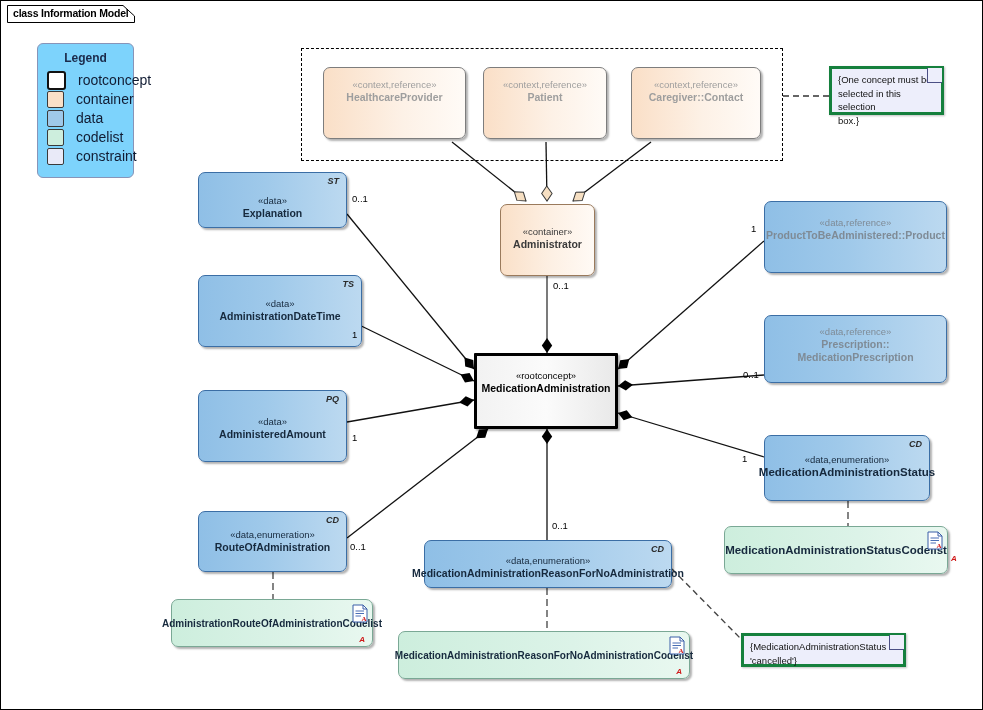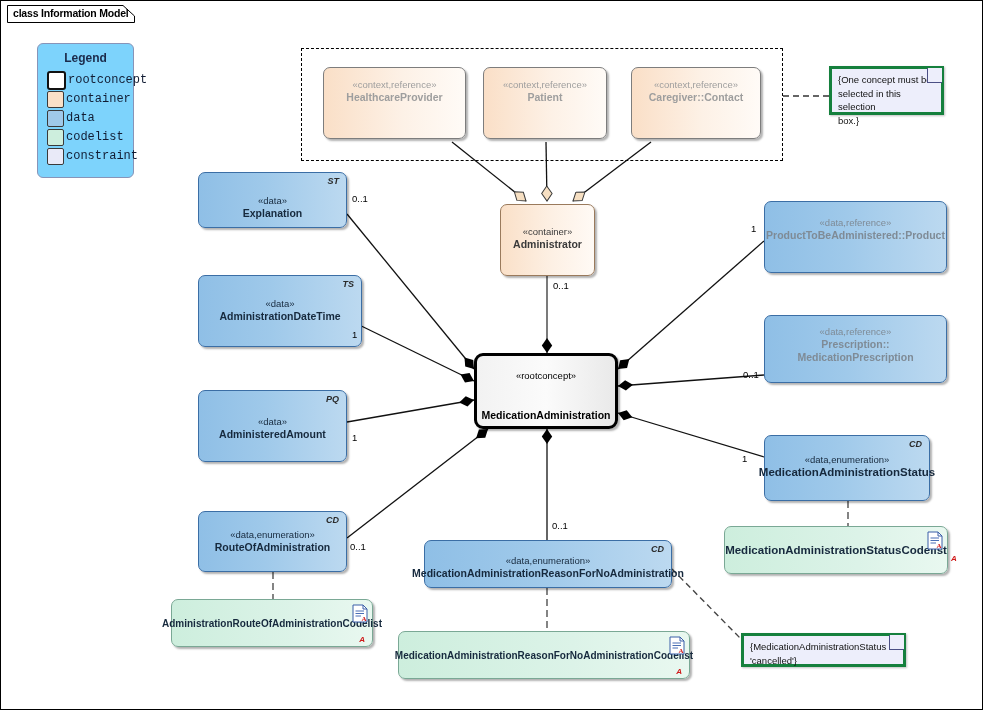"rootconcept" .legend-text { font-family: Liberation Mono, monospace -> none; font-size: 12px -> 14px; margin-left: 2px -> 12px }
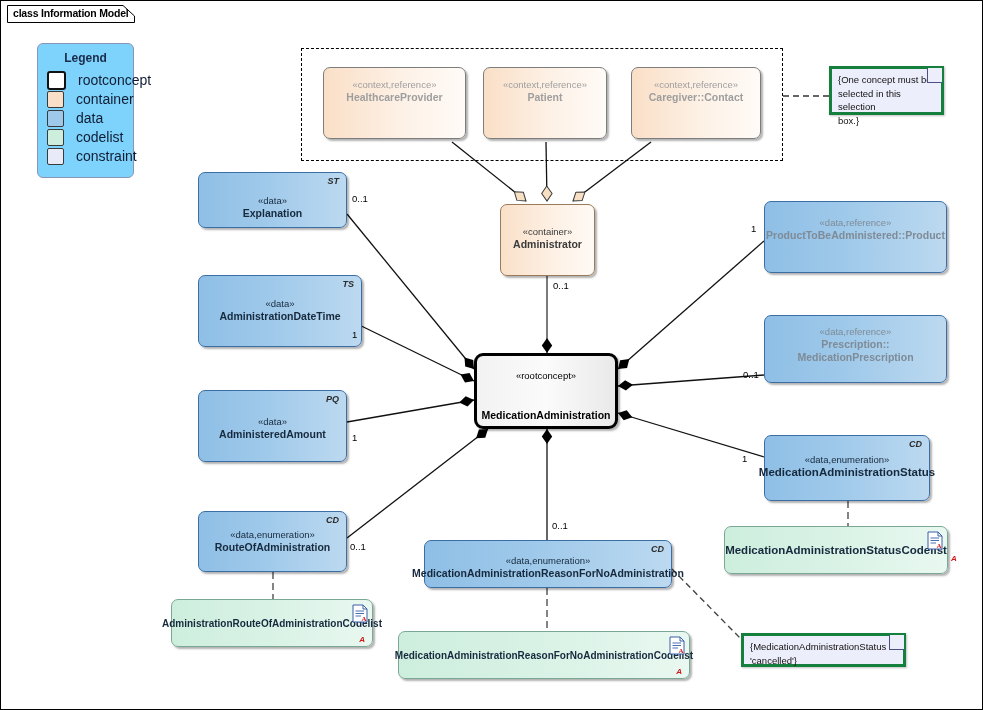"«rootconcept»" .node.root { border-radius: 9px -> 1px; gap: 27px -> none }
